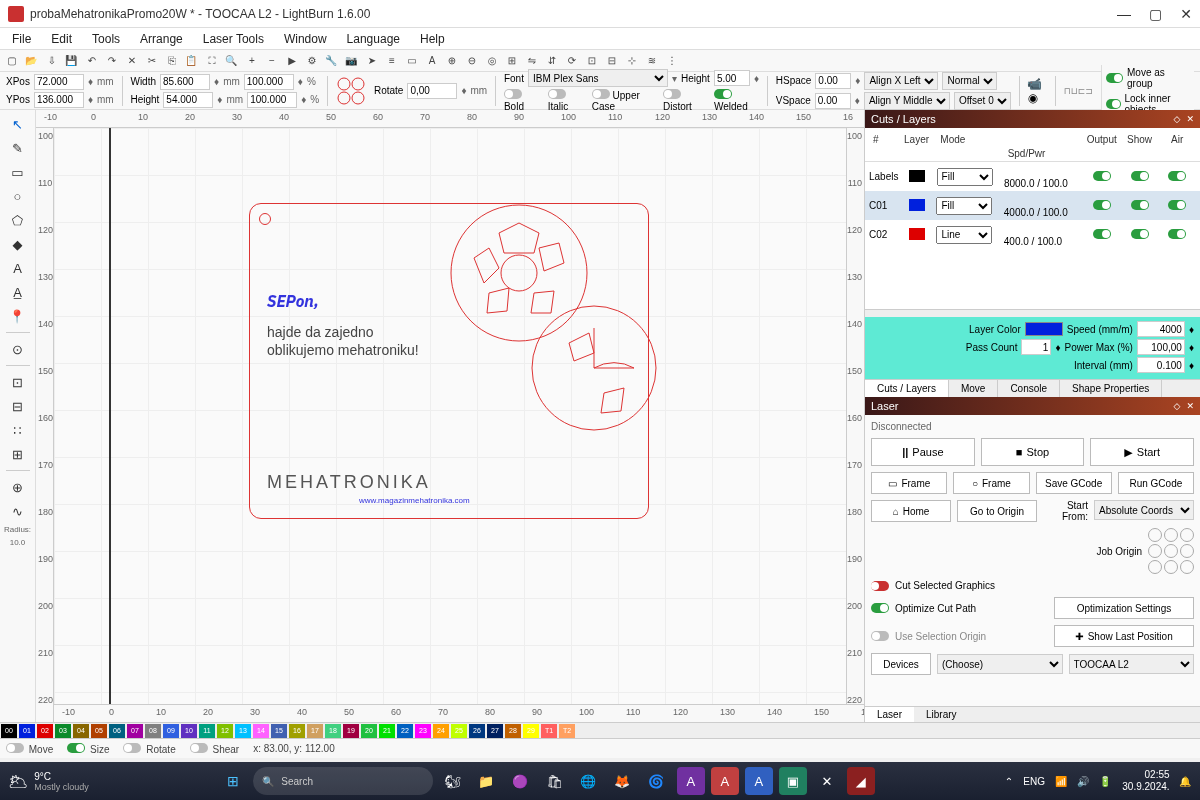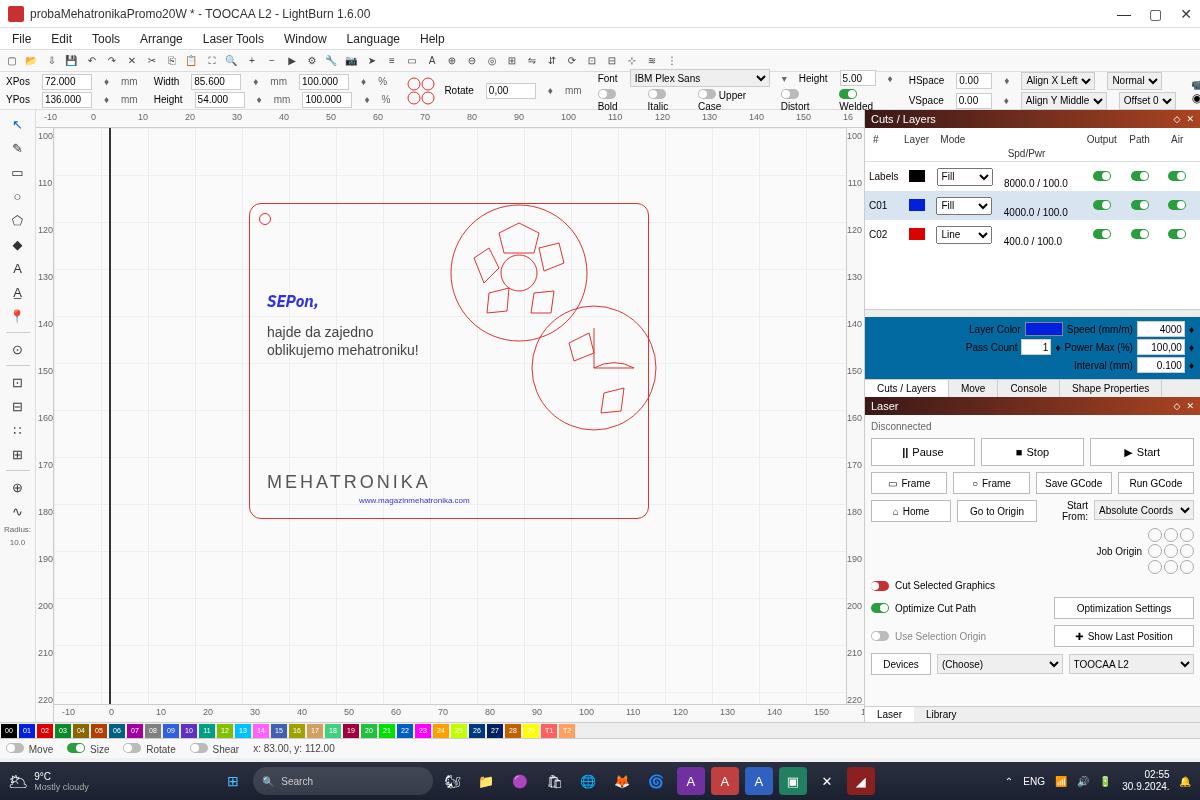"XPos" .propsbar .row { gap: 12px -> 4px }
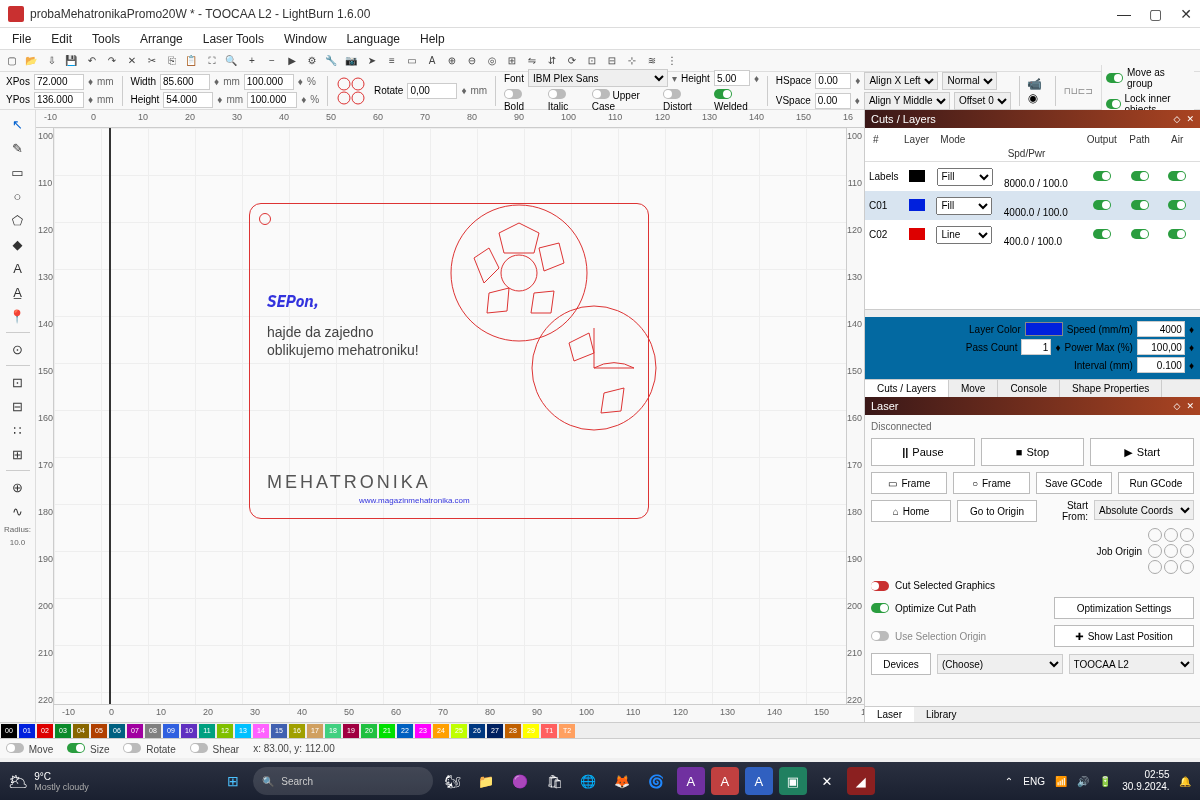"Path" div.c-show { text: Path -> Show }
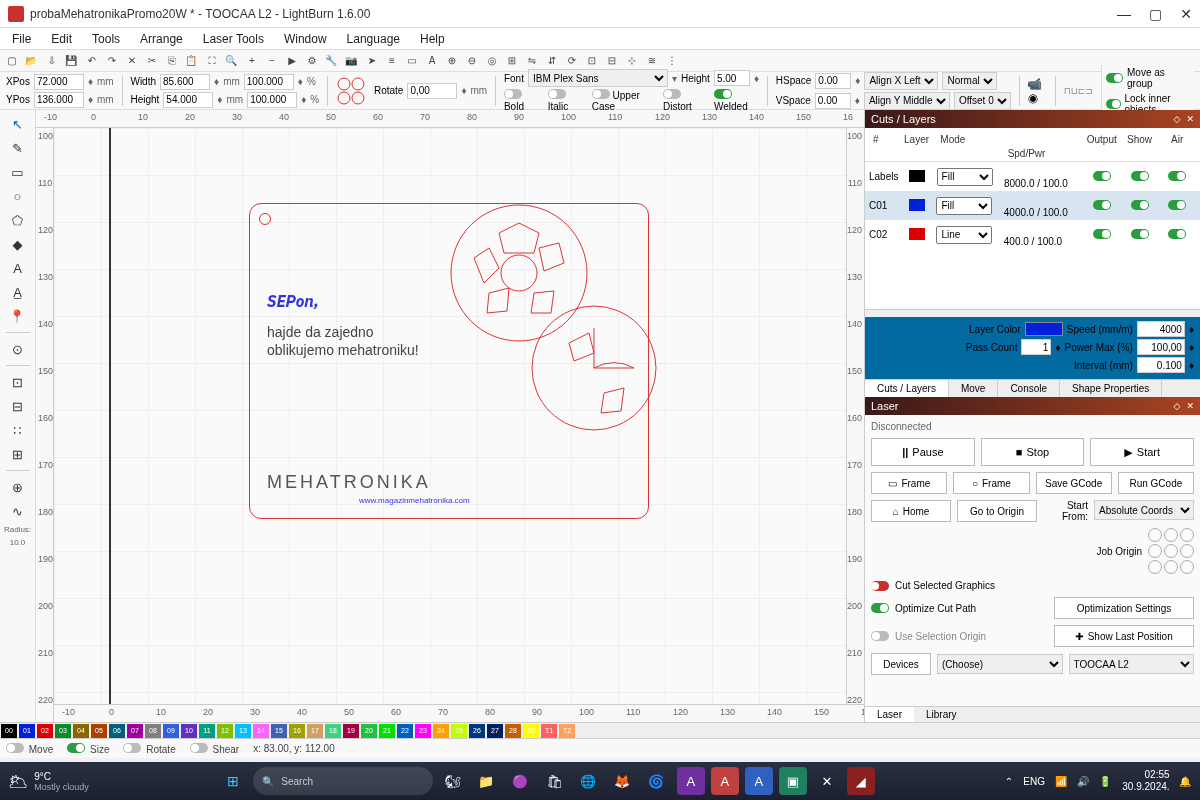"Layer Color" .layer-props { background: #0369a1 -> #5eead4 }
